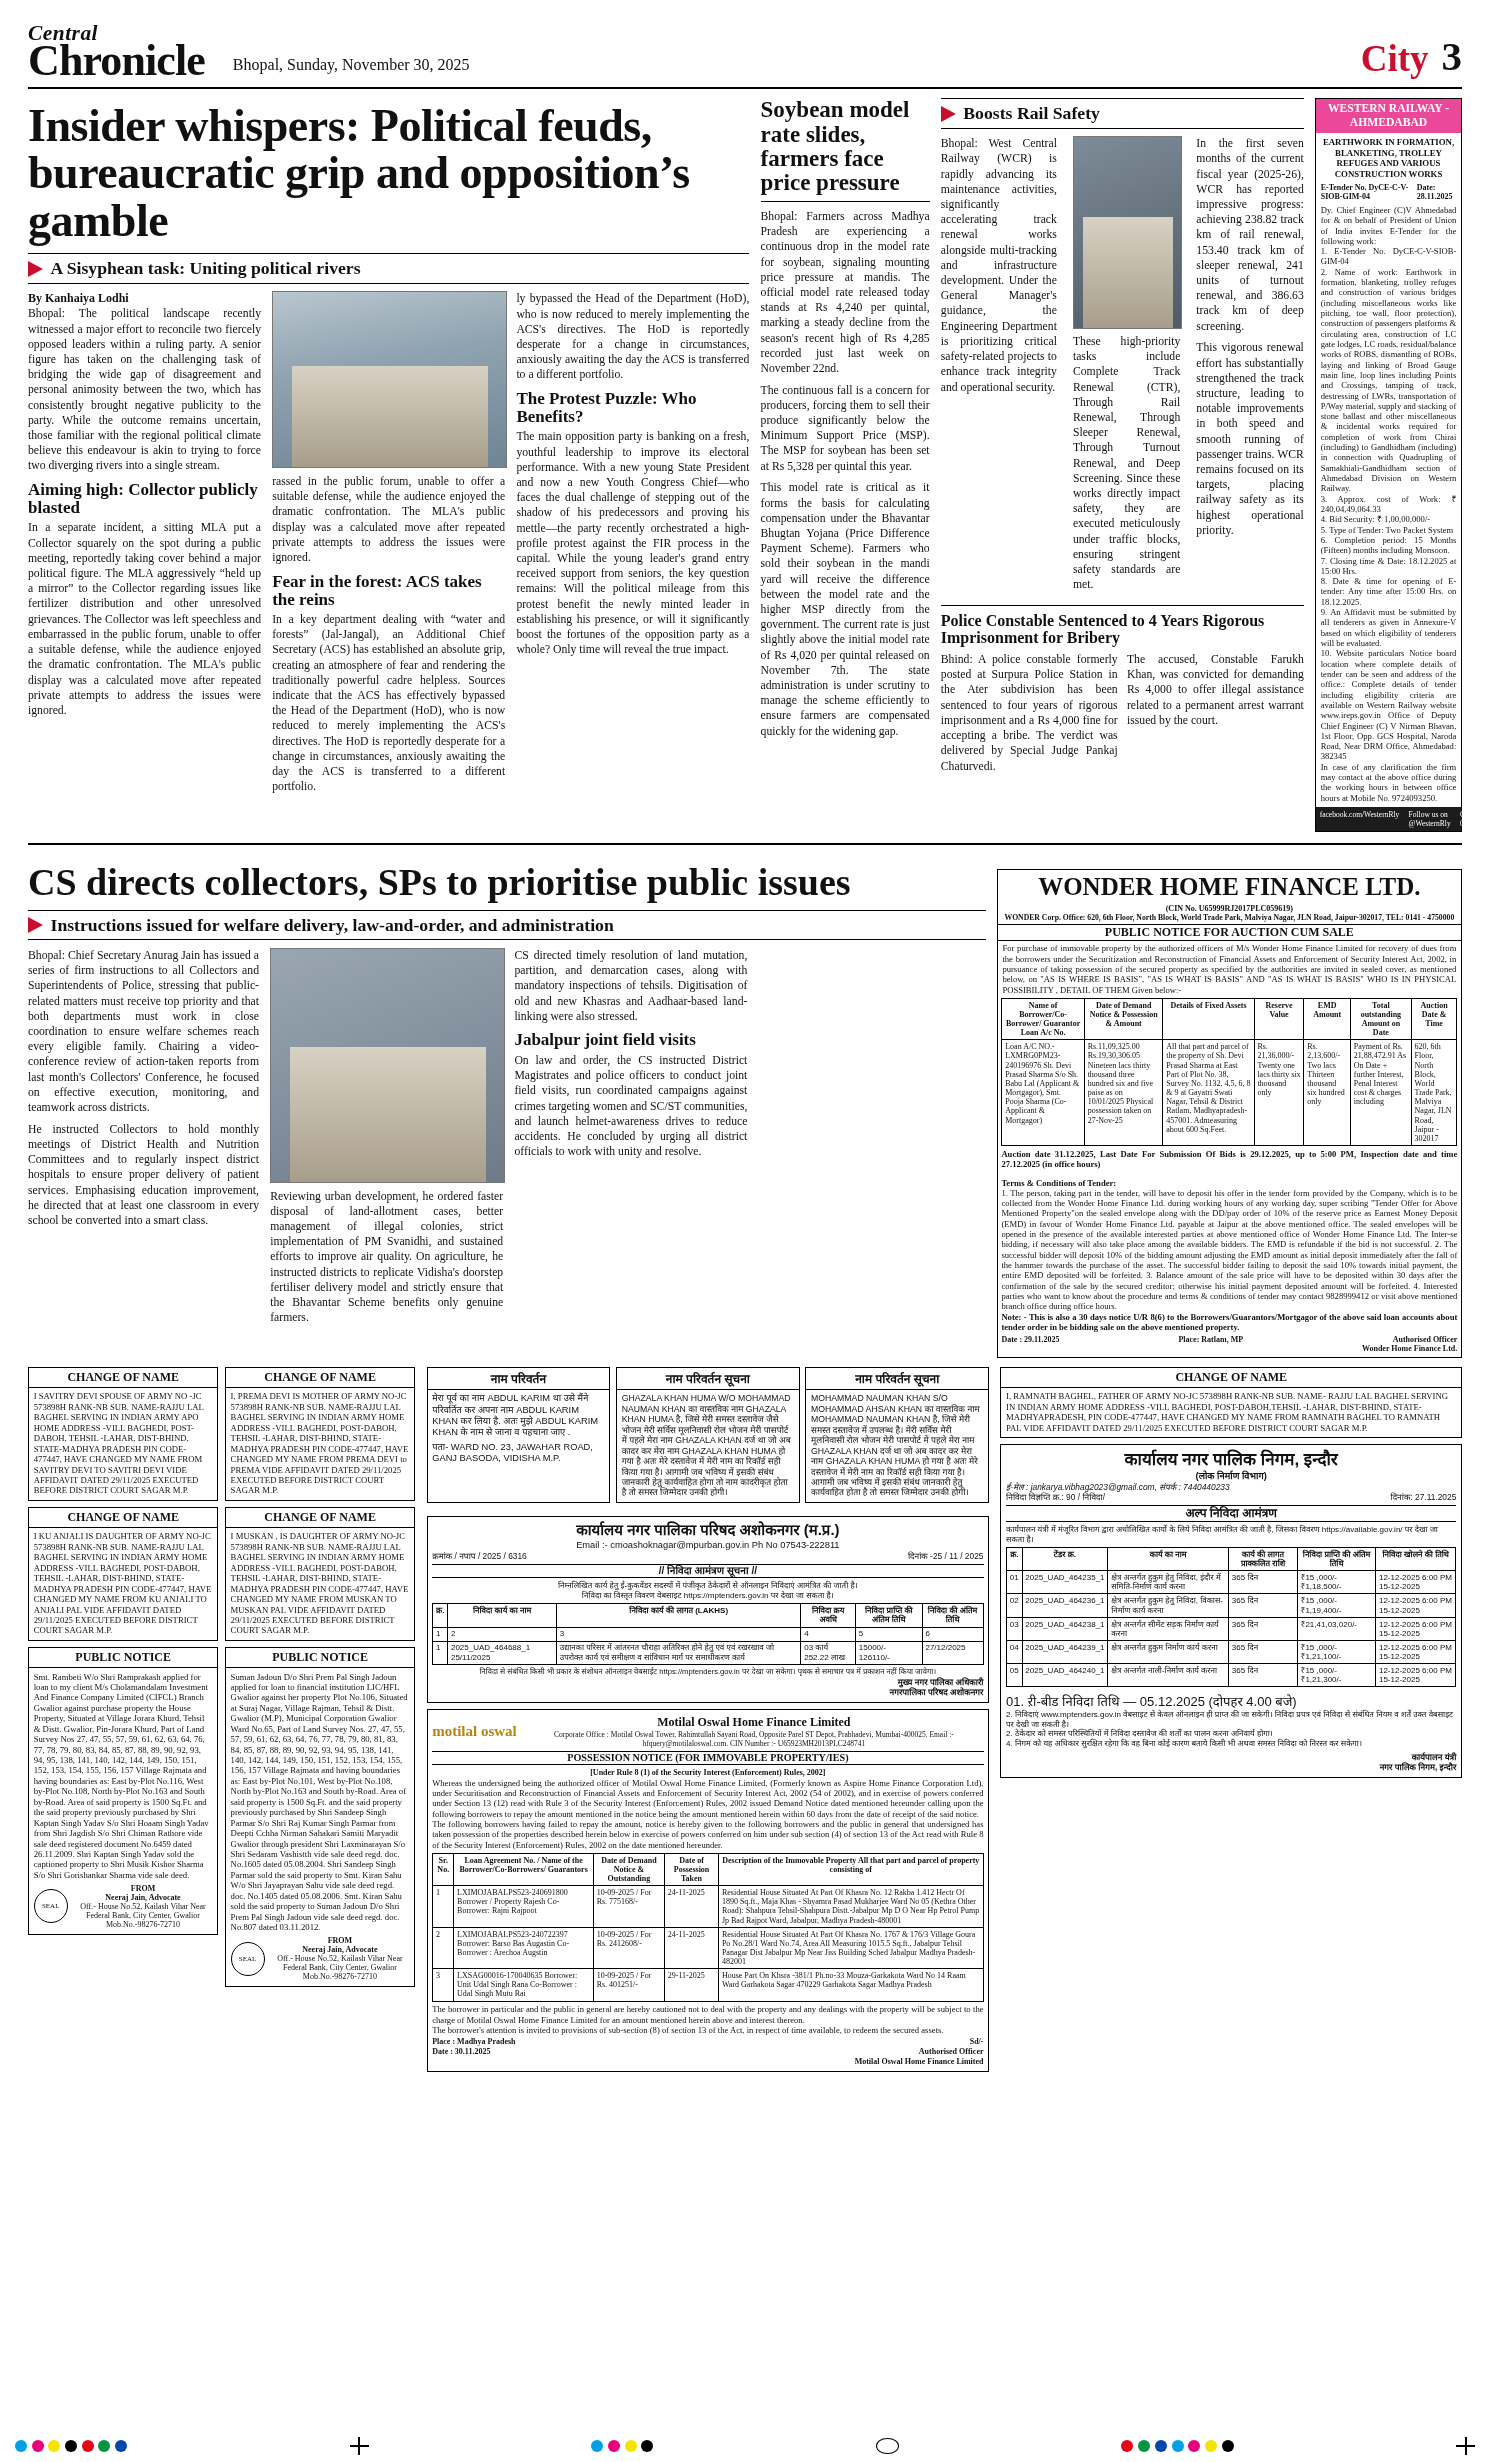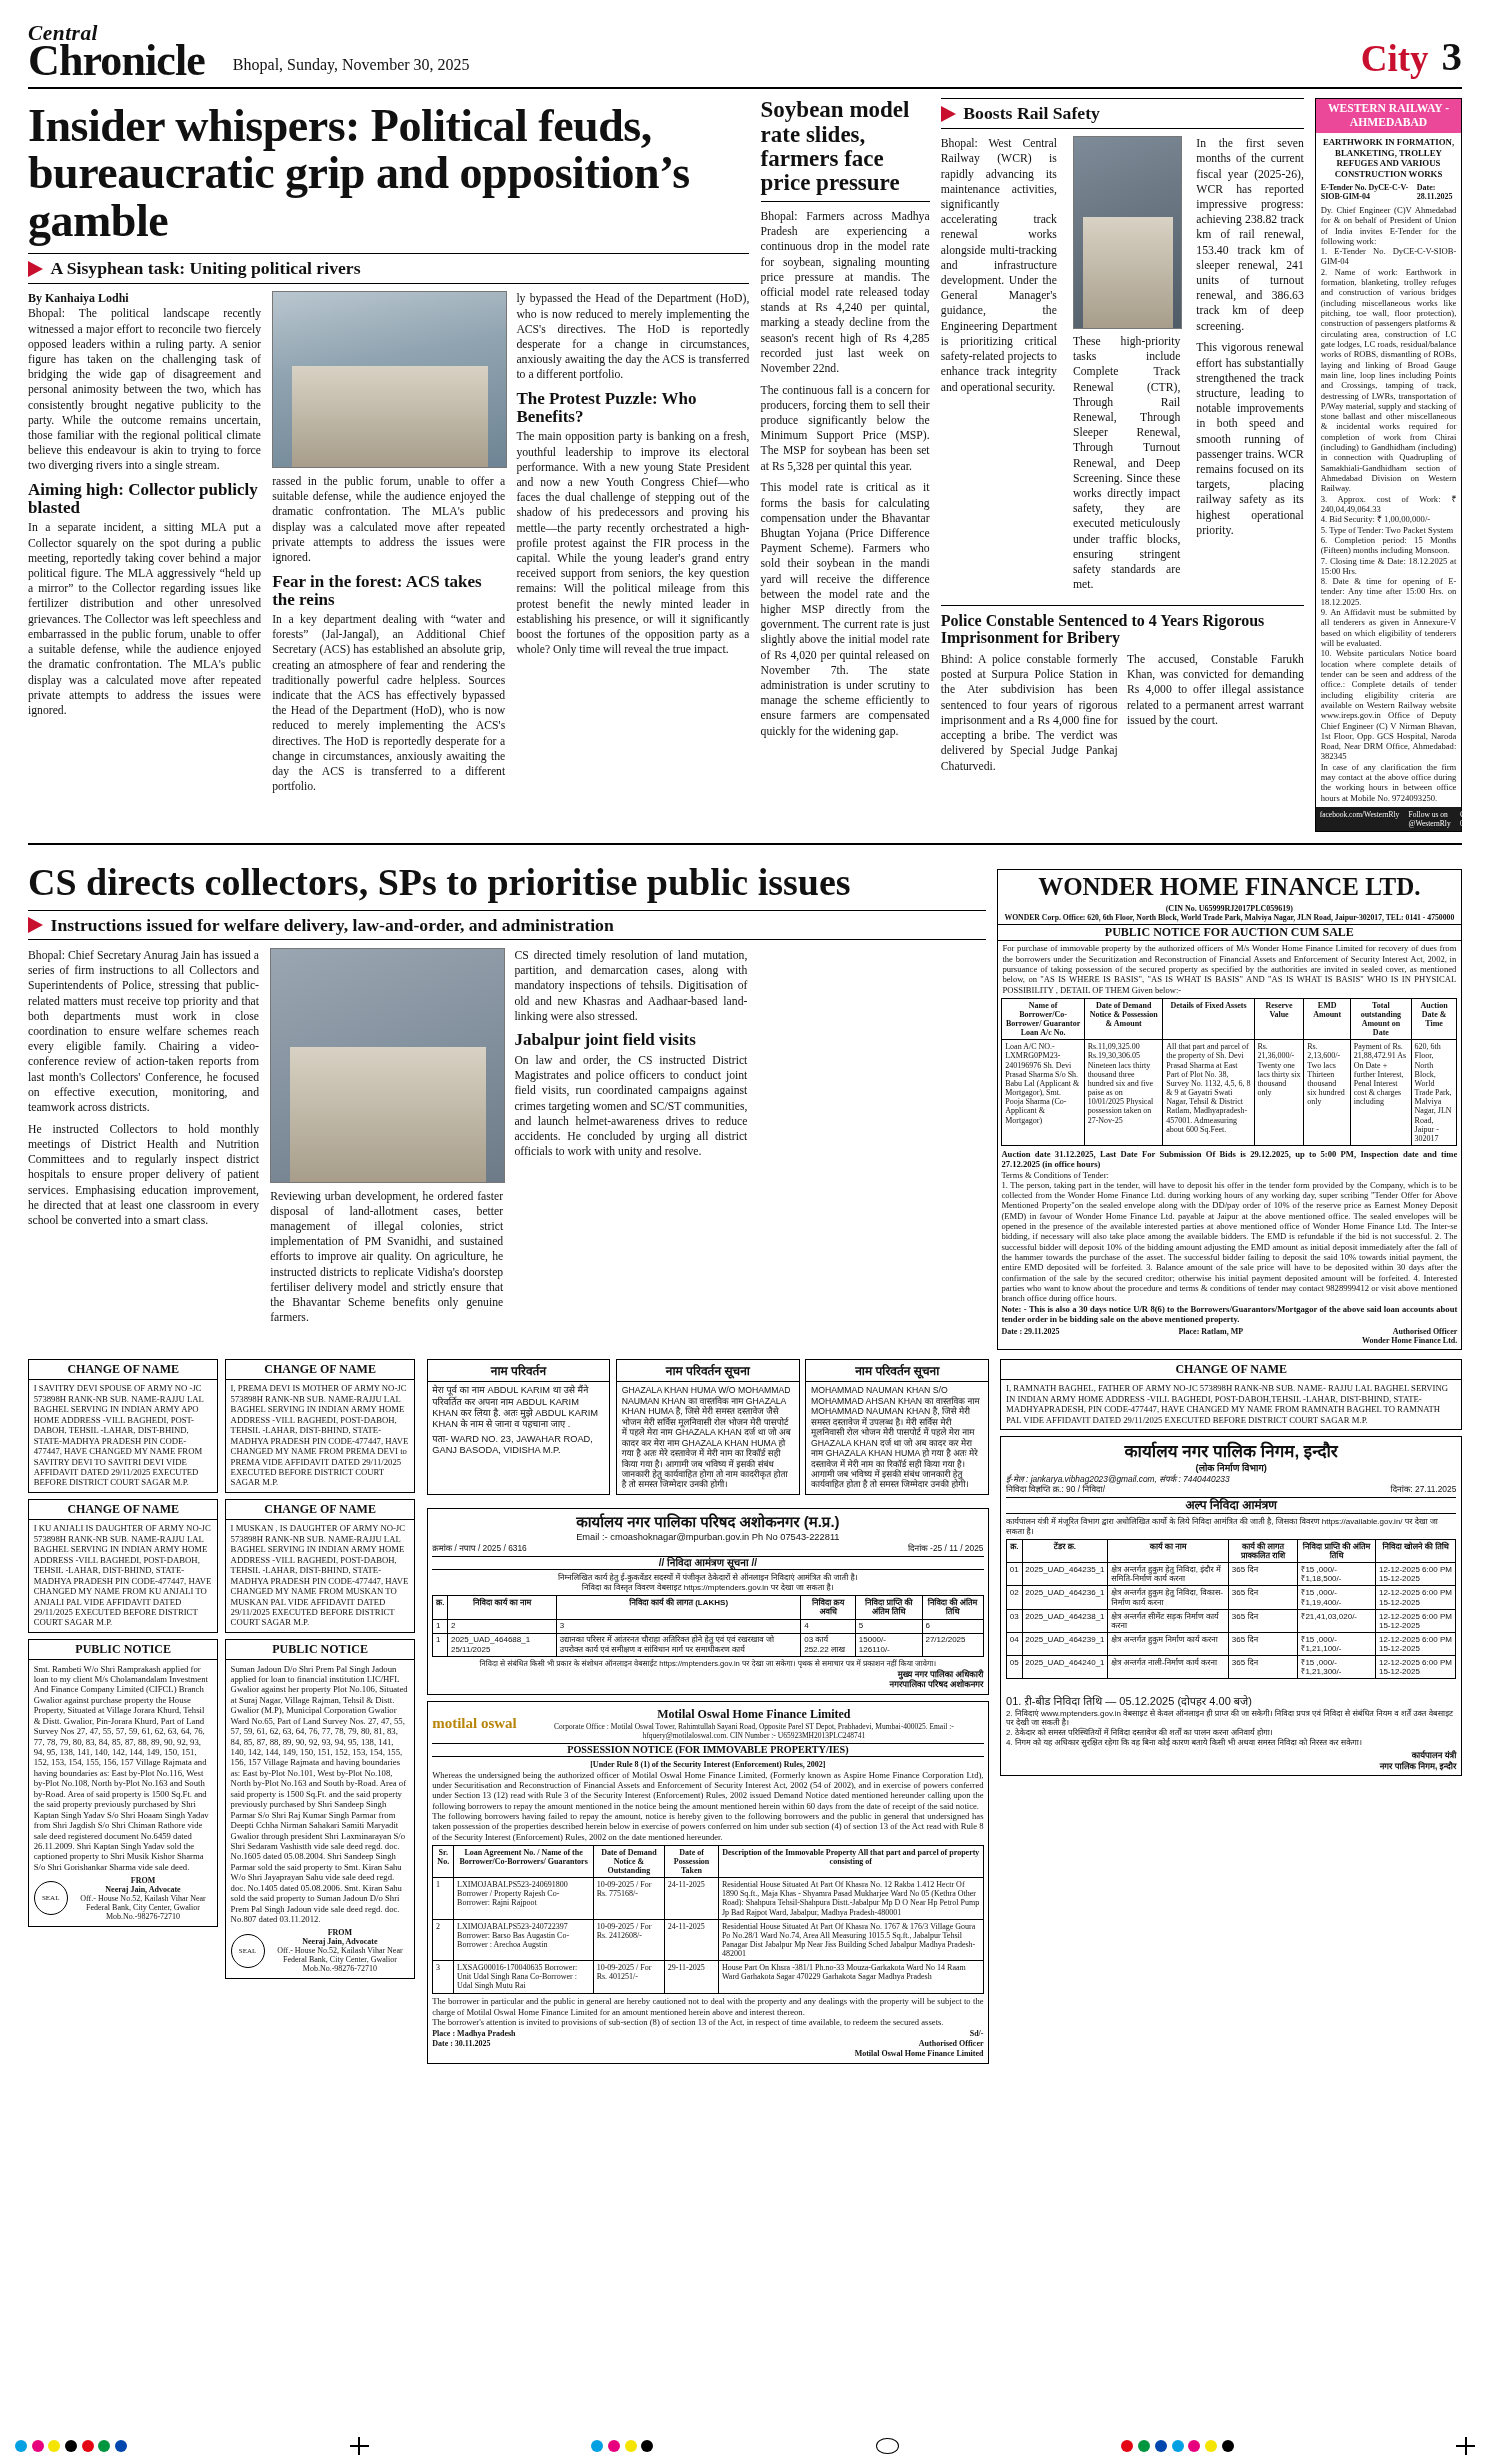"Terms & Conditions of Tender:" div.tiny { font-weight: normal -> bold; margin-top: none -> 8px }
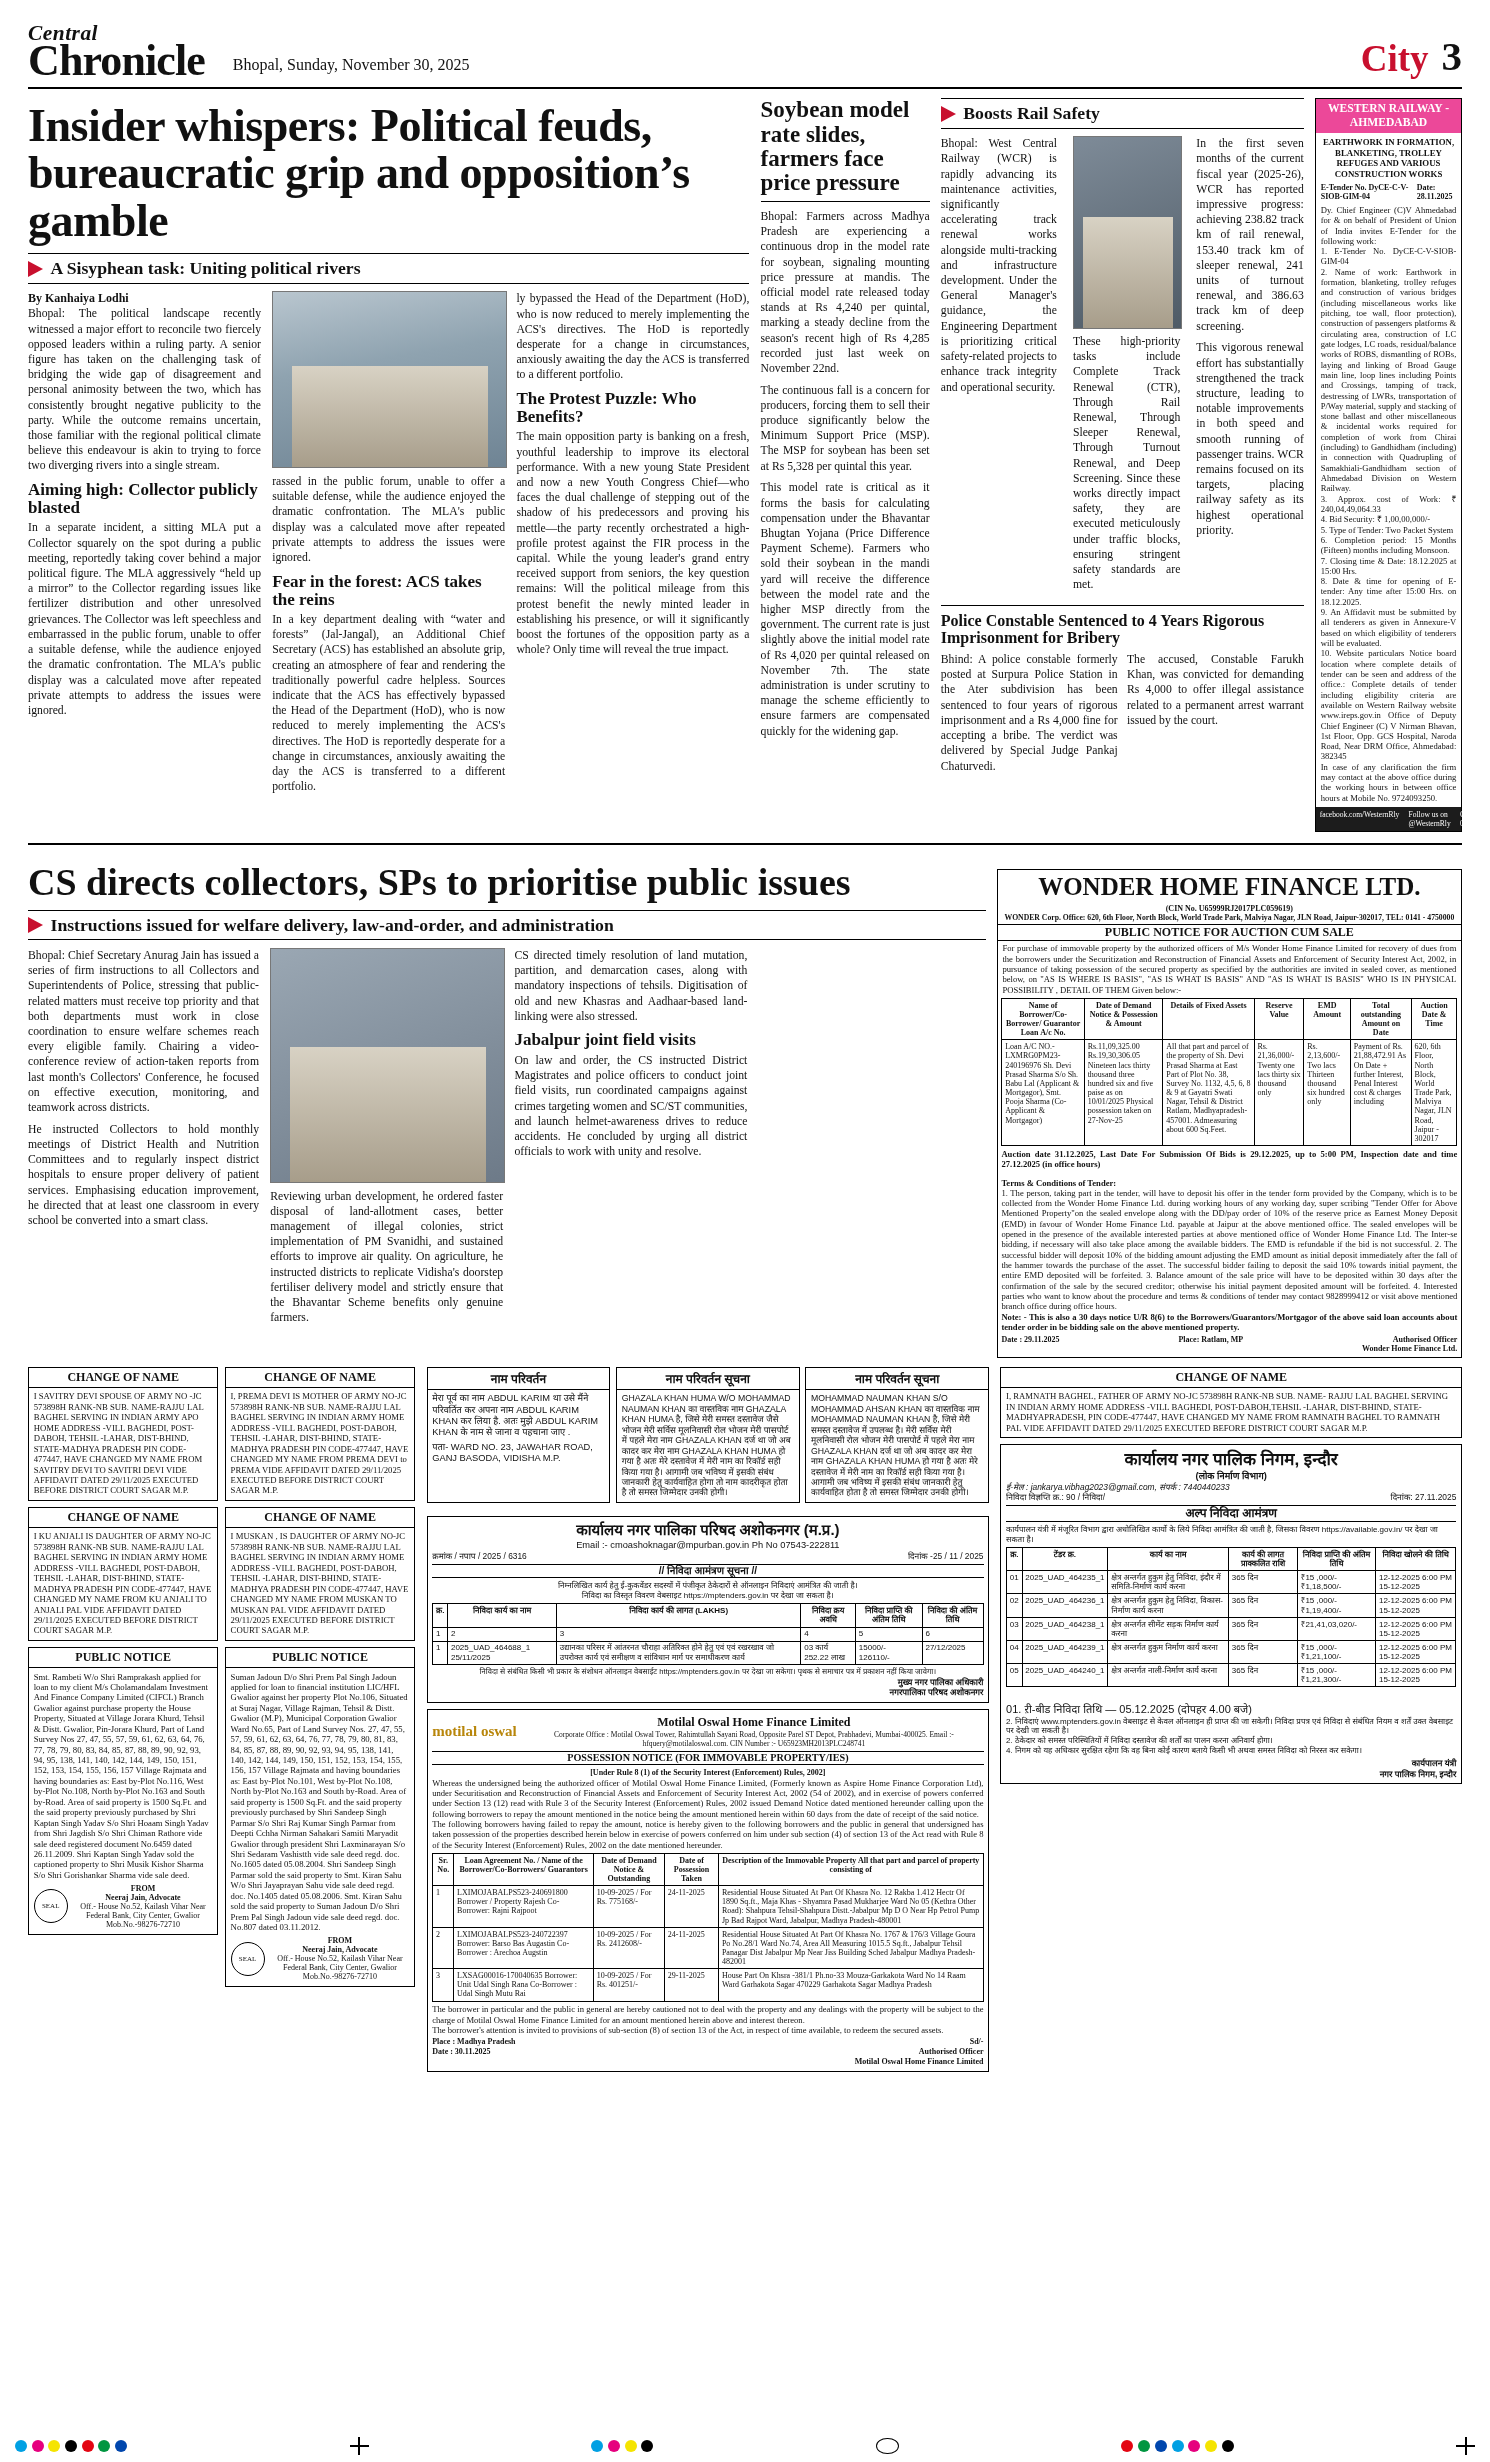"01. ऱी-बीड निविदा तिथि —" div.hindi { font-size: 11px -> 13px; margin-top: 16px -> 7px }
